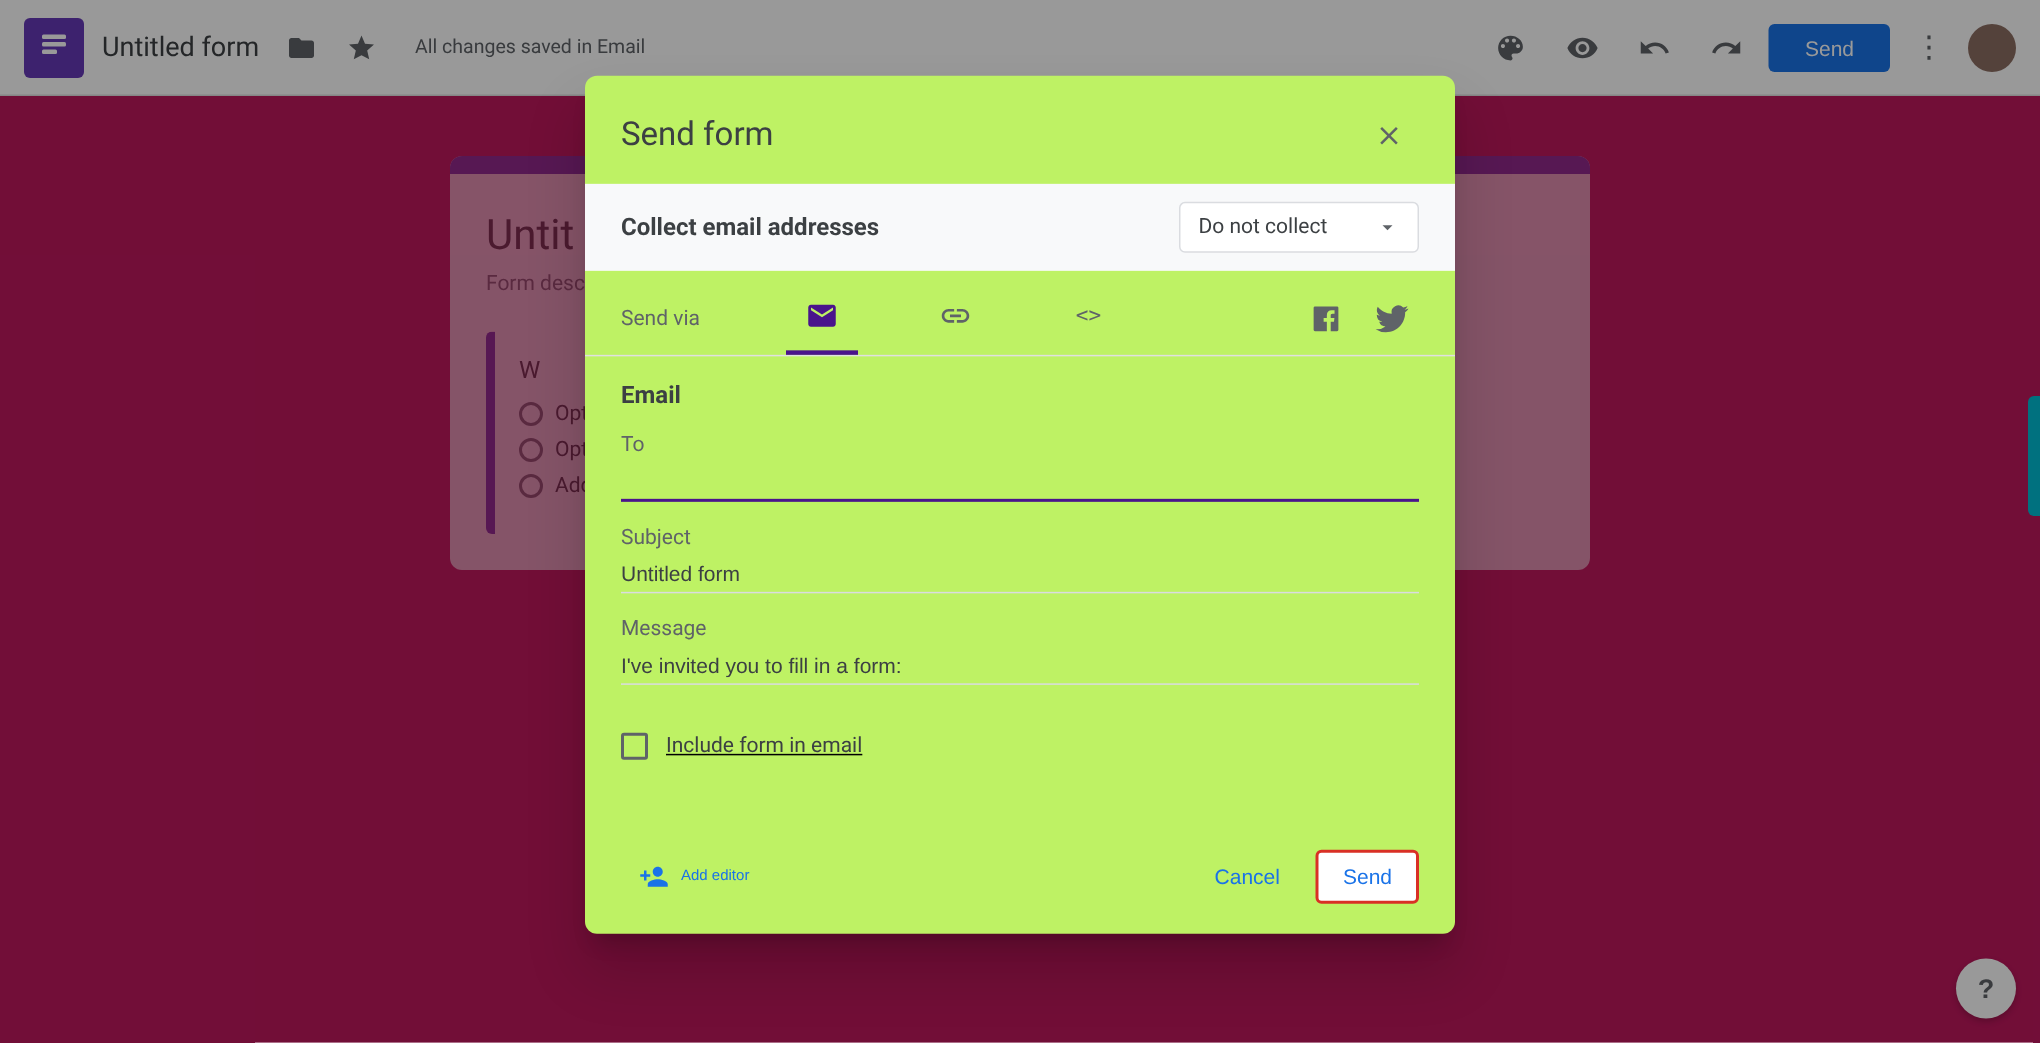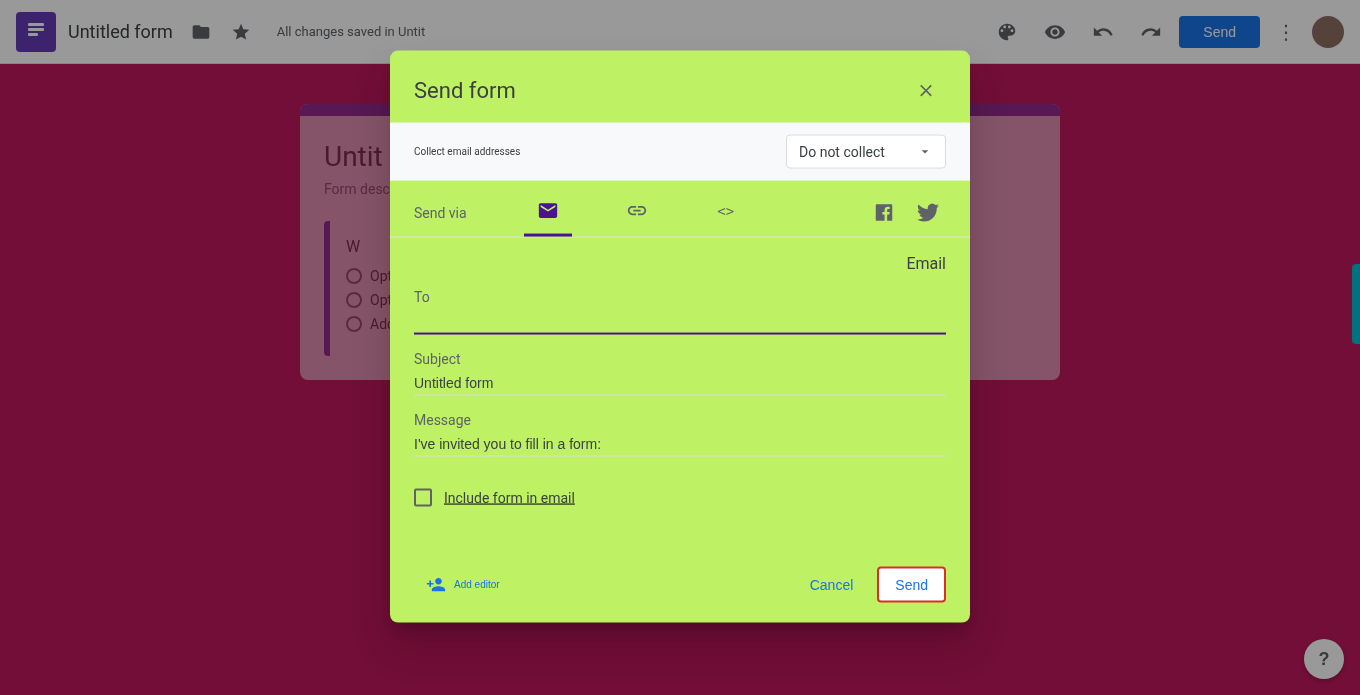"All changes saved in Untit" span.toolbar-saved-text { text: Untit -> Email }
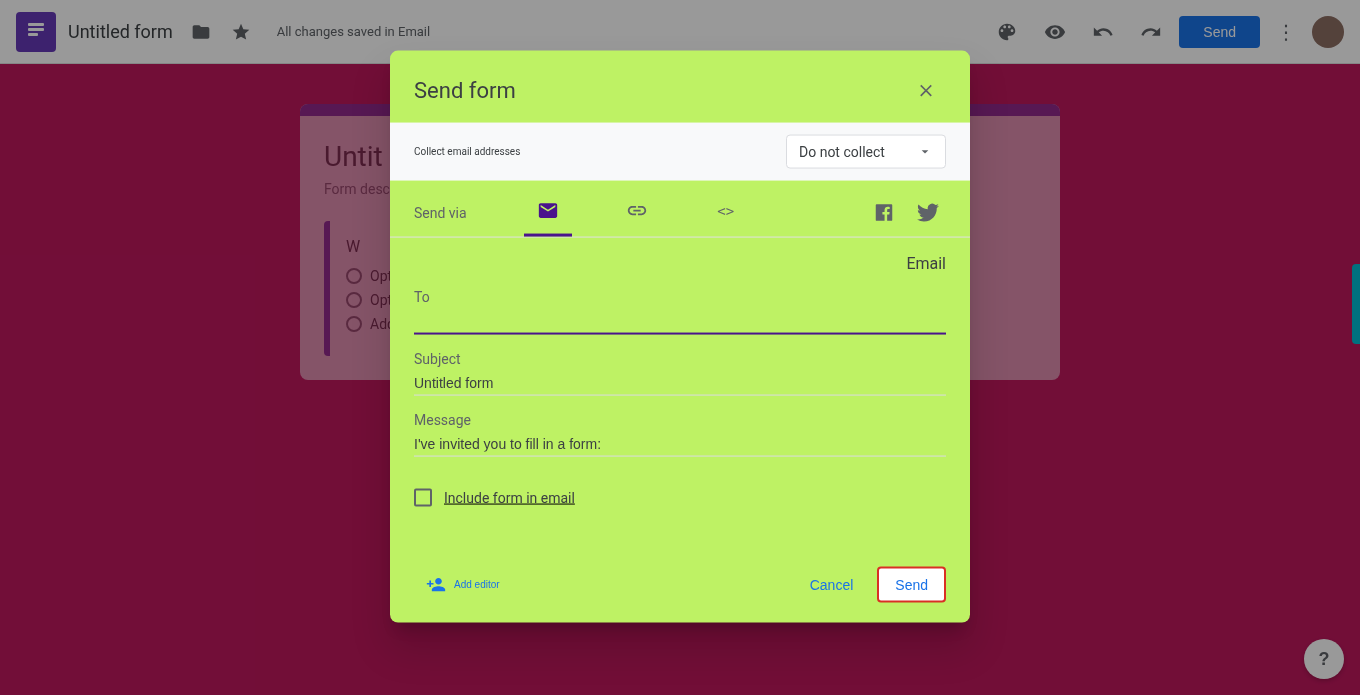"Collect email addresses" .collect-label { font-size: 10px -> 16px; font-weight: none -> bold }
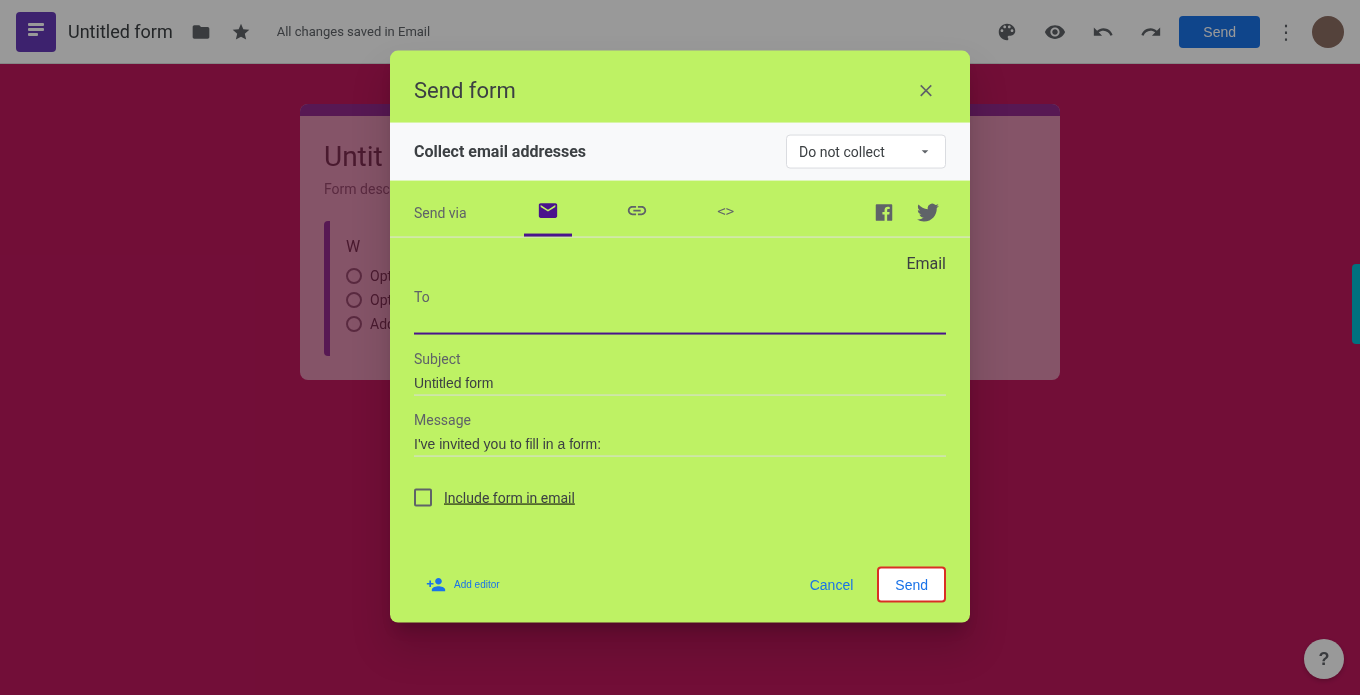"Email" .email-section-title { font-weight: 400 -> 700; text-align: right -> none }
